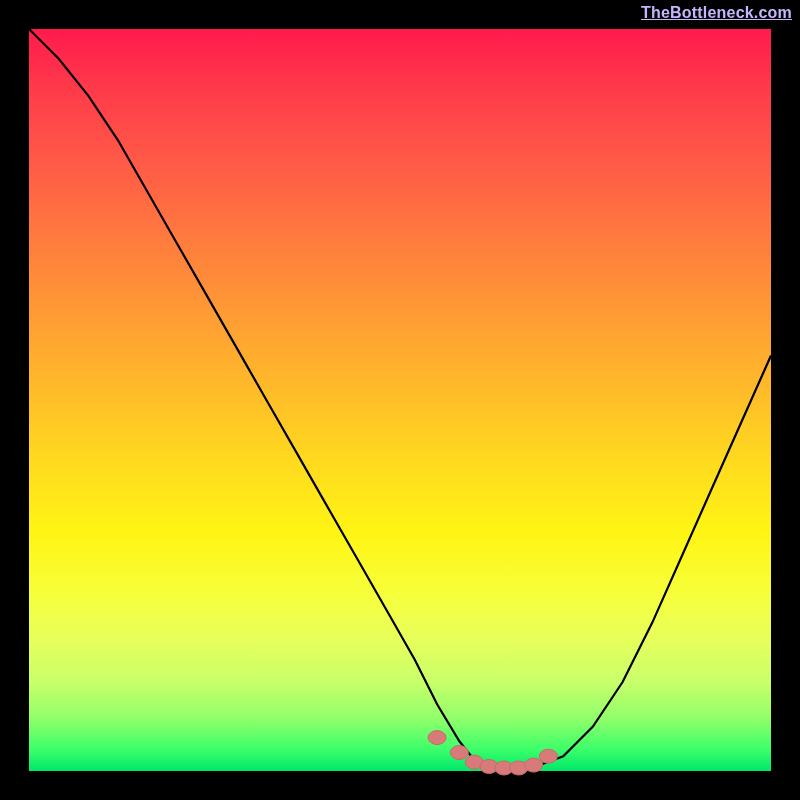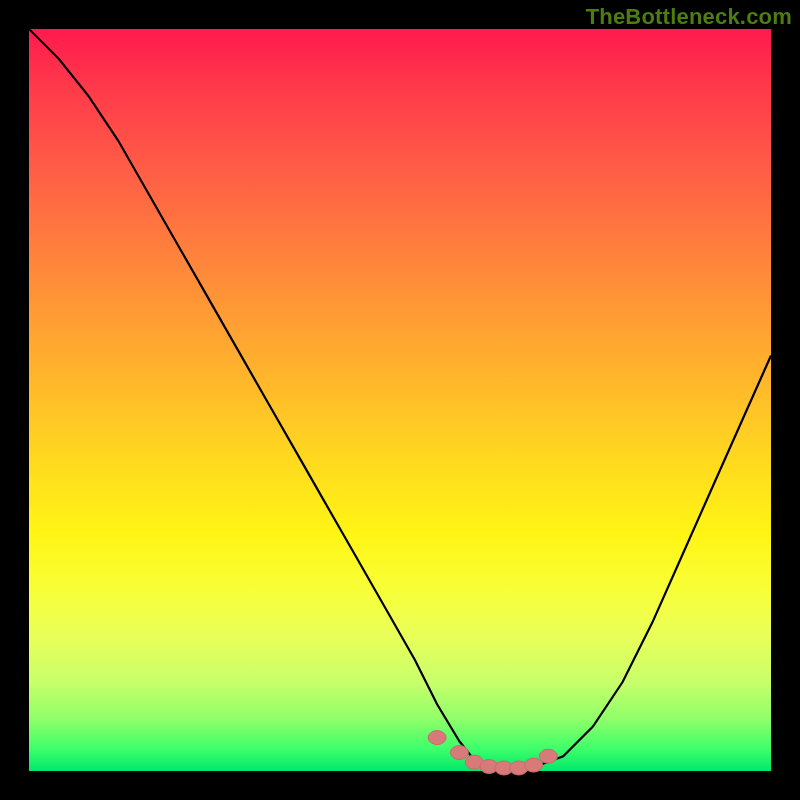"TheBottleneck.com" .watermark { color: #4d7c0f -> #c4b5fd; font-size: 22px -> 16px; text-decoration: none -> underline }
